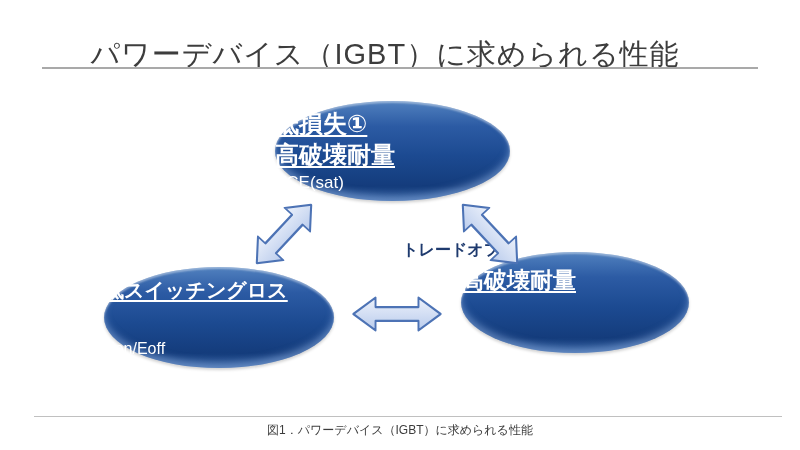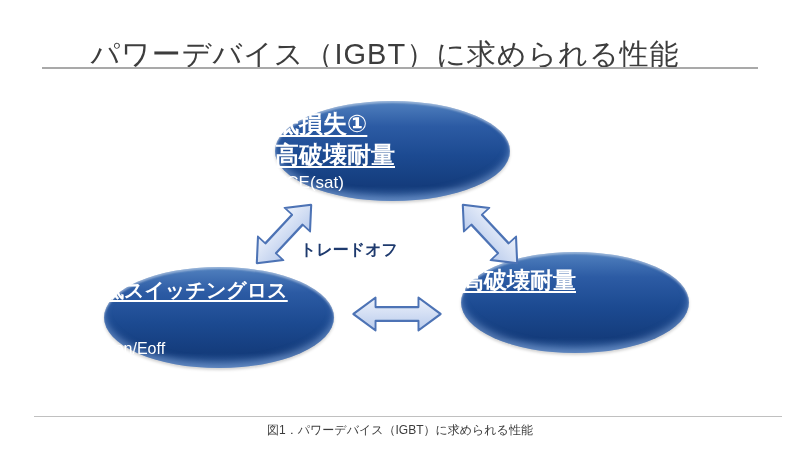"トレードオフ" .center-label { text-align: left -> right }
